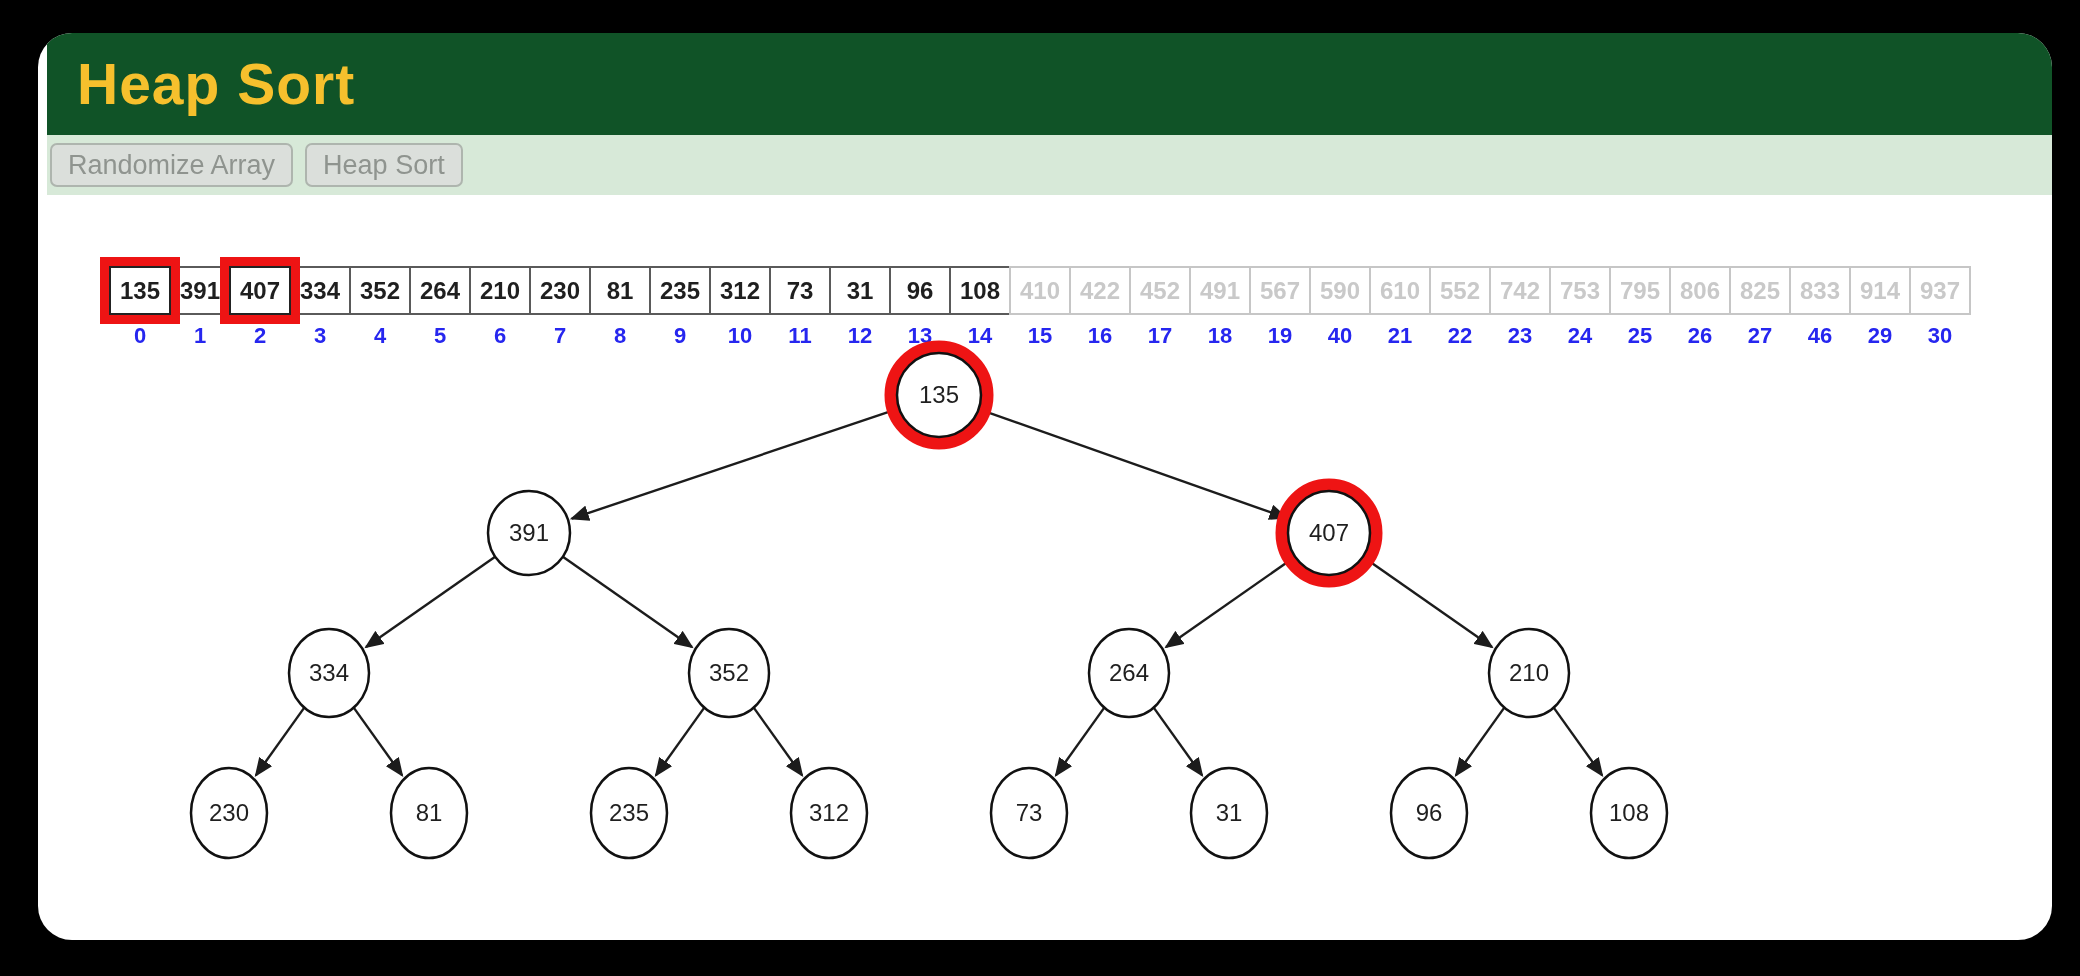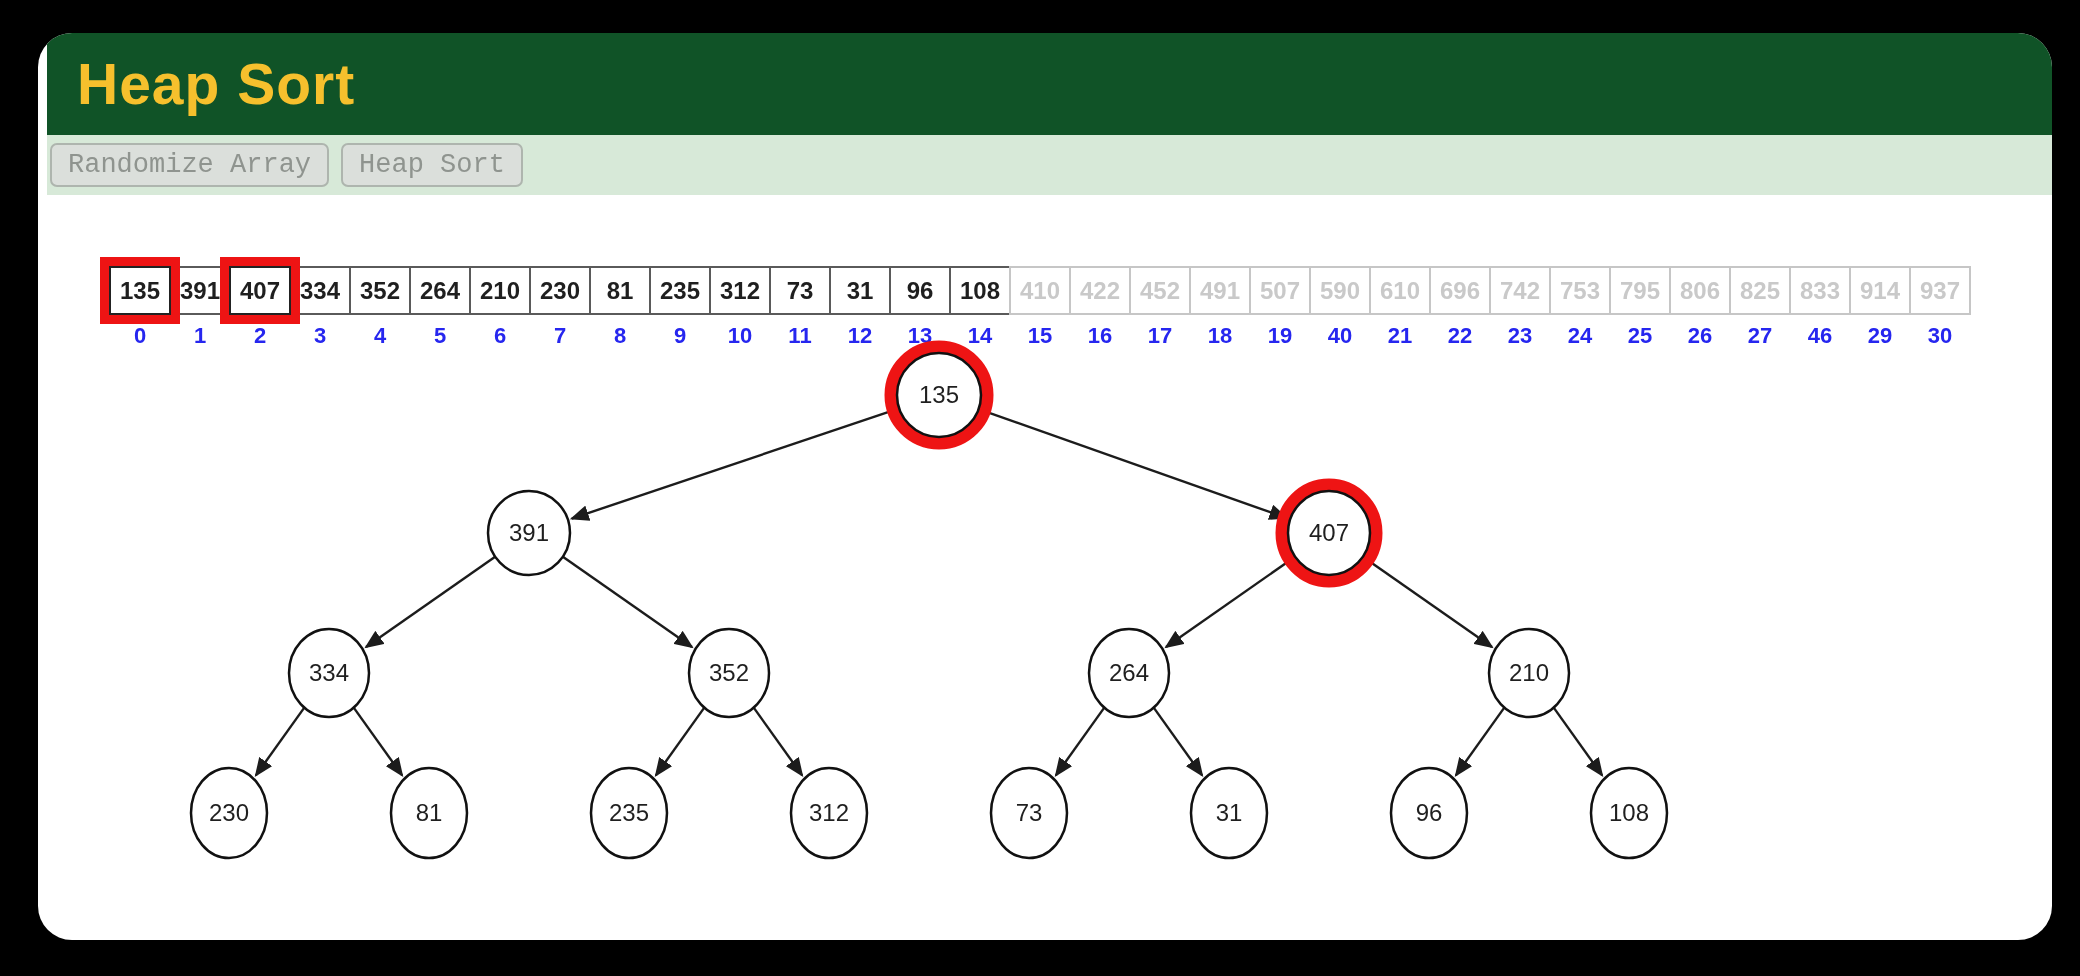"Randomize Array" .tbtn { font-family: Liberation Mono, monospace -> Liberation Sans, sans-serif }
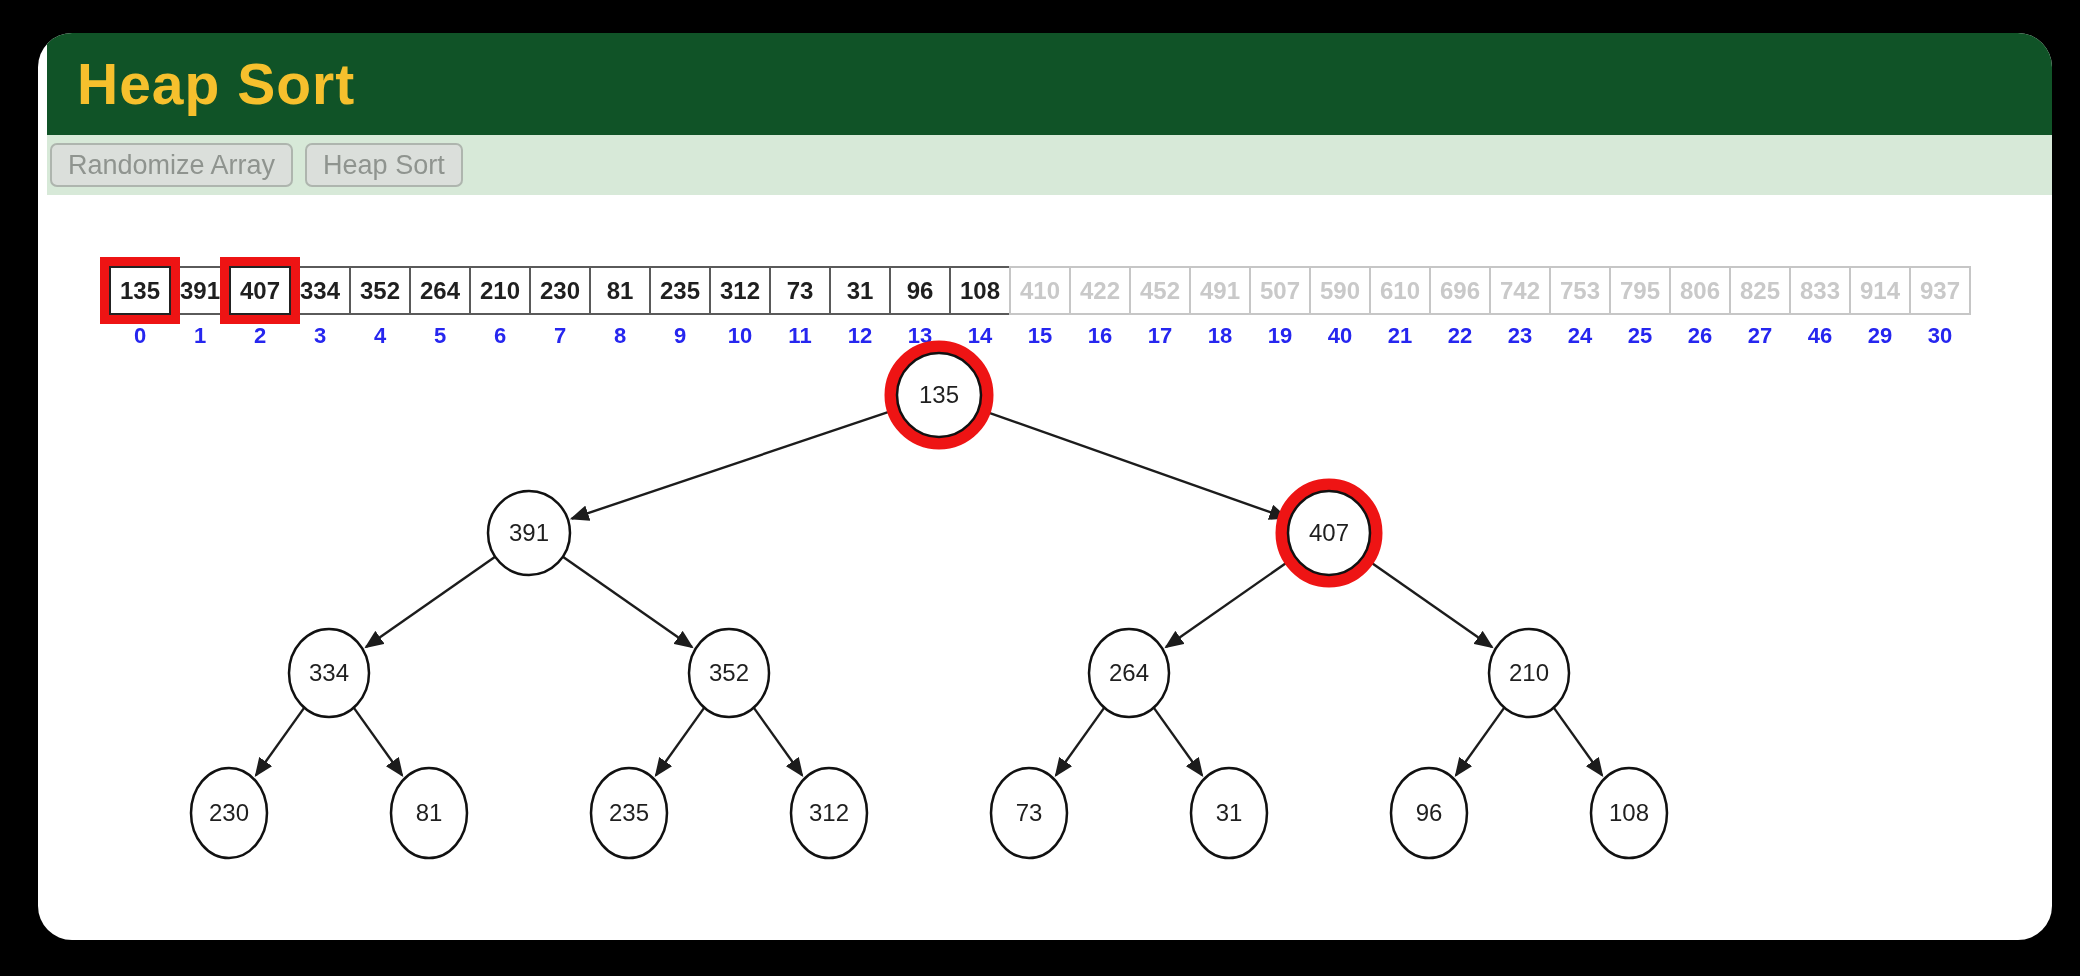"507" div.cell { text: 507 -> 567 }
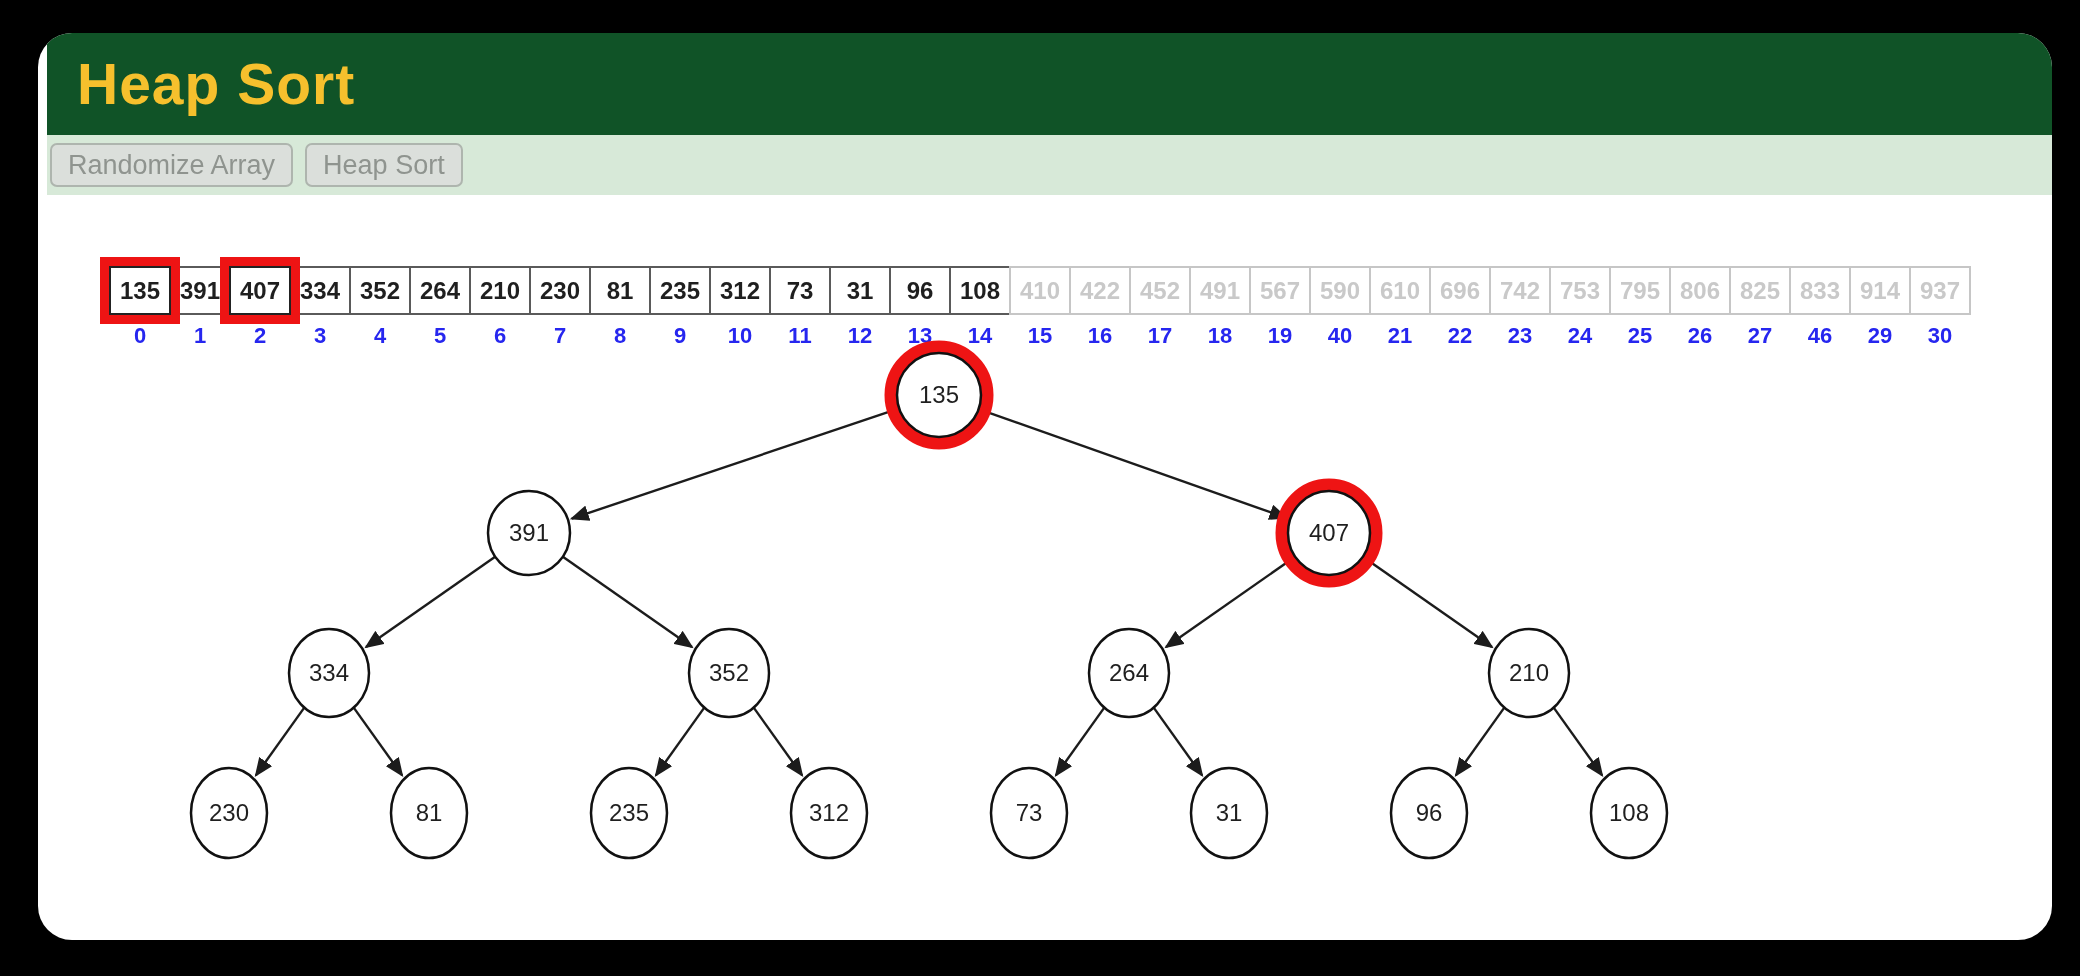"696" div.cell { text: 696 -> 552 }
